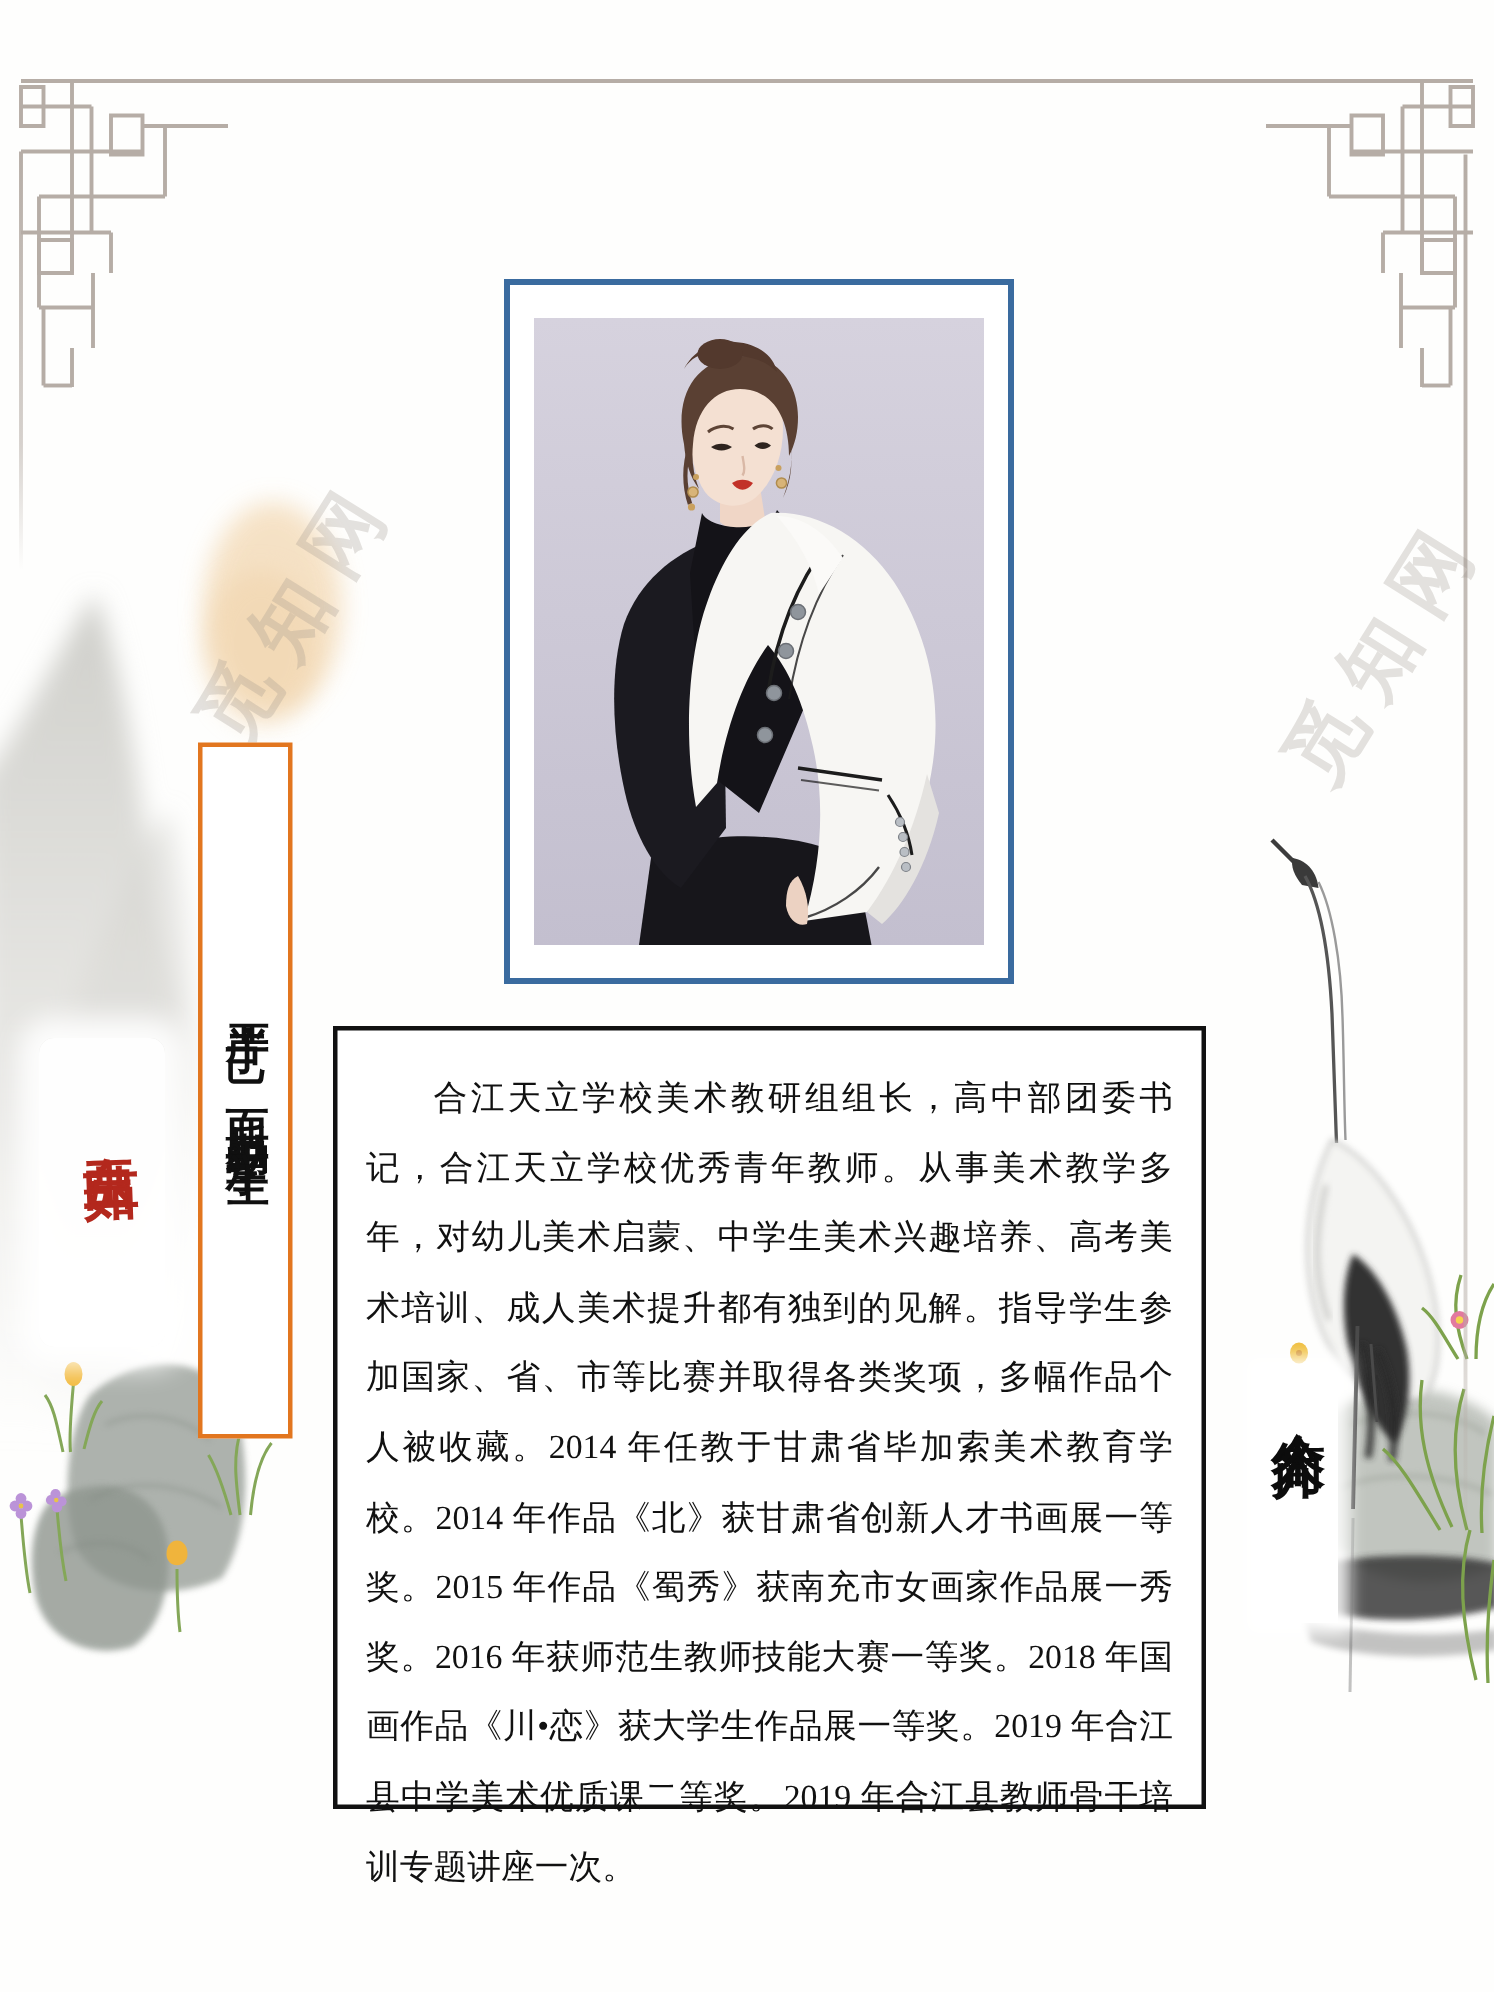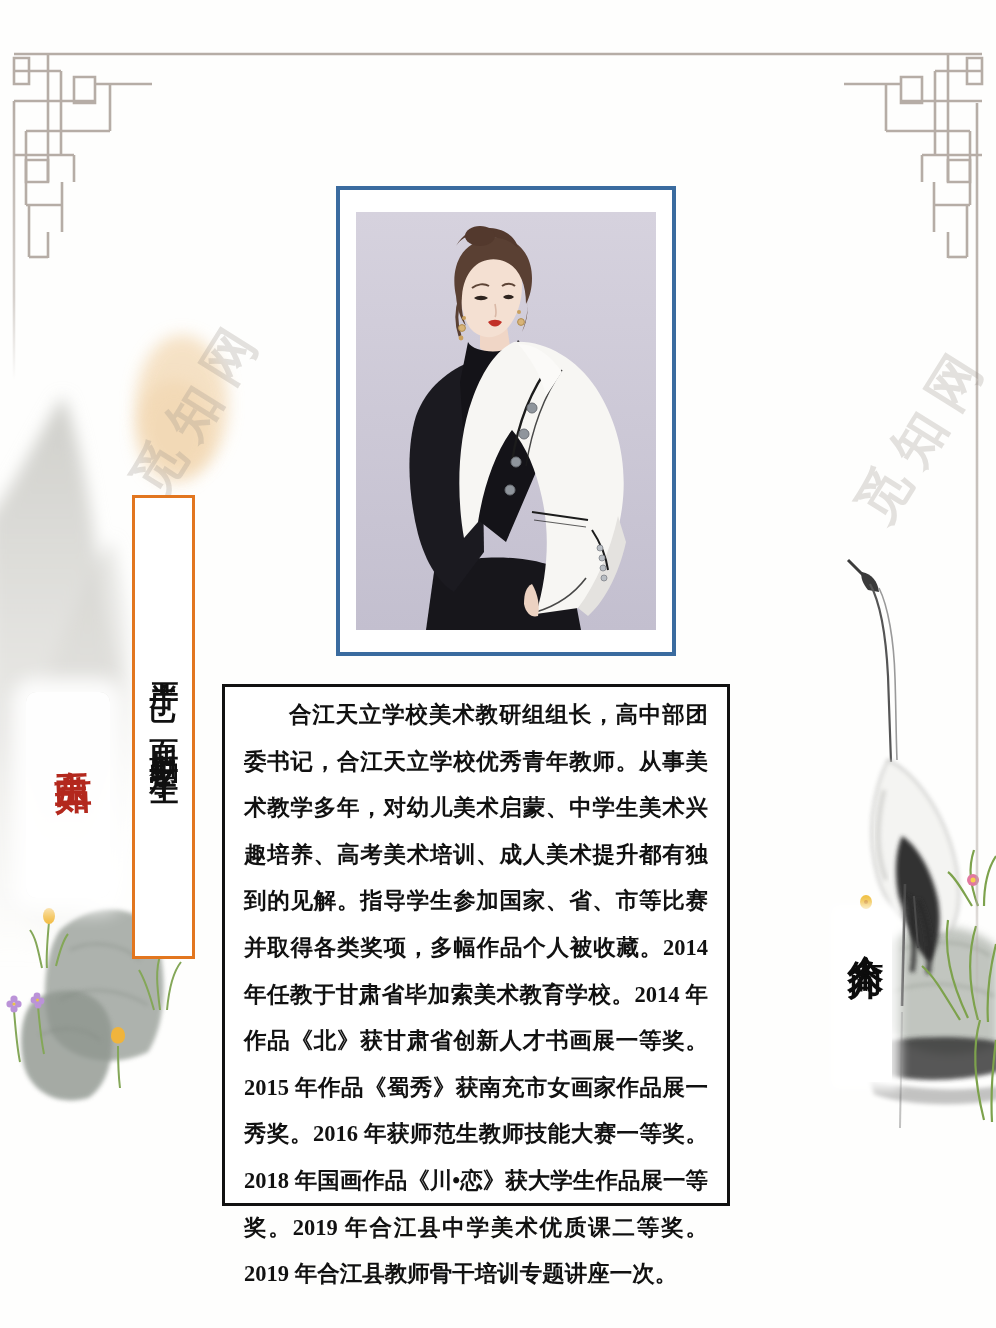"合江天立学校美术教研组组长，高中部团委书记，合江天立学校优秀青年教师。从事美术教" .bio-box { font-weight: bold -> none; padding: 5px 19px -> 22px 19px; width: 508px -> 582px }
